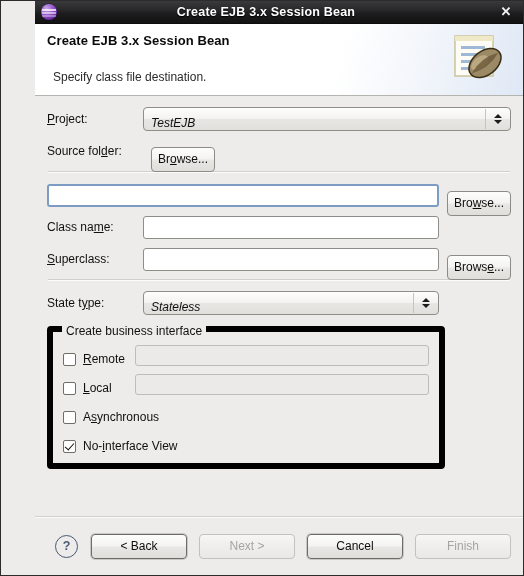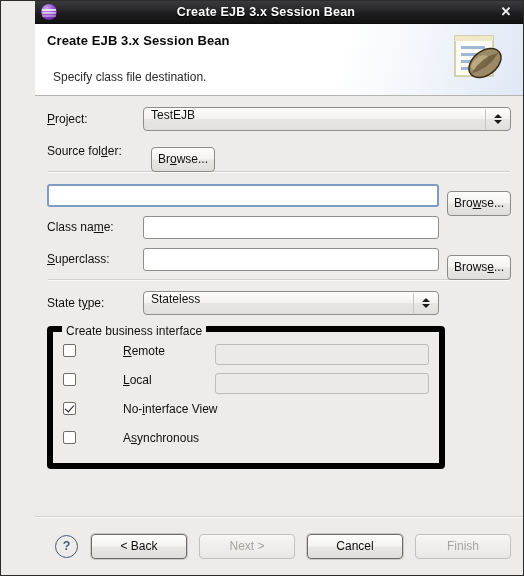"TestEJB" .combo { align-items: flex-start -> flex-end; font-style: none -> italic }
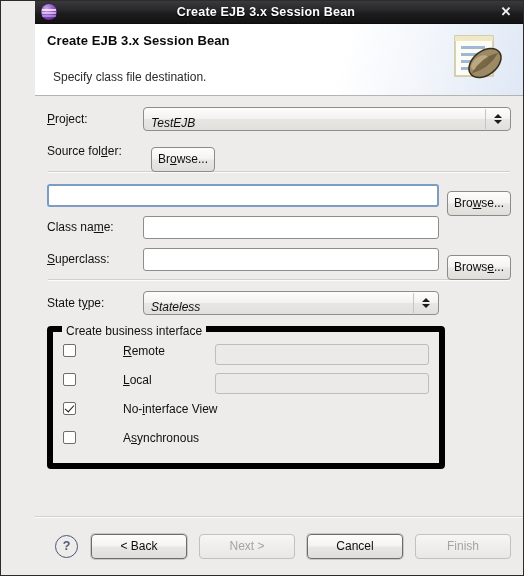"Remote" .cbrow { align-items: flex-start -> flex-end; gap: 40px -> none }
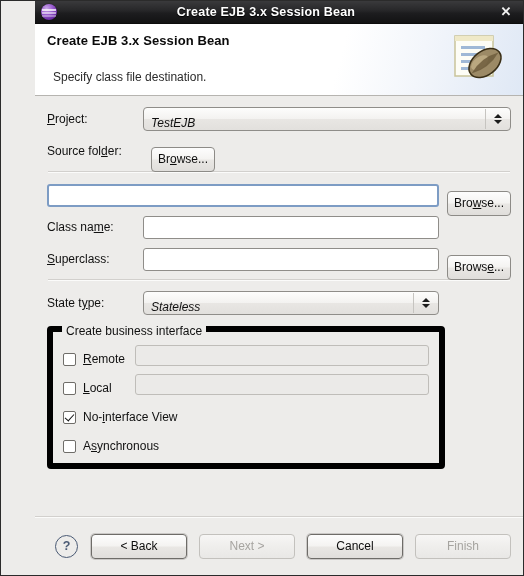"No-interface View" div.cbrow { order: before "Asynchronous" -> after "Asynchronous" }
